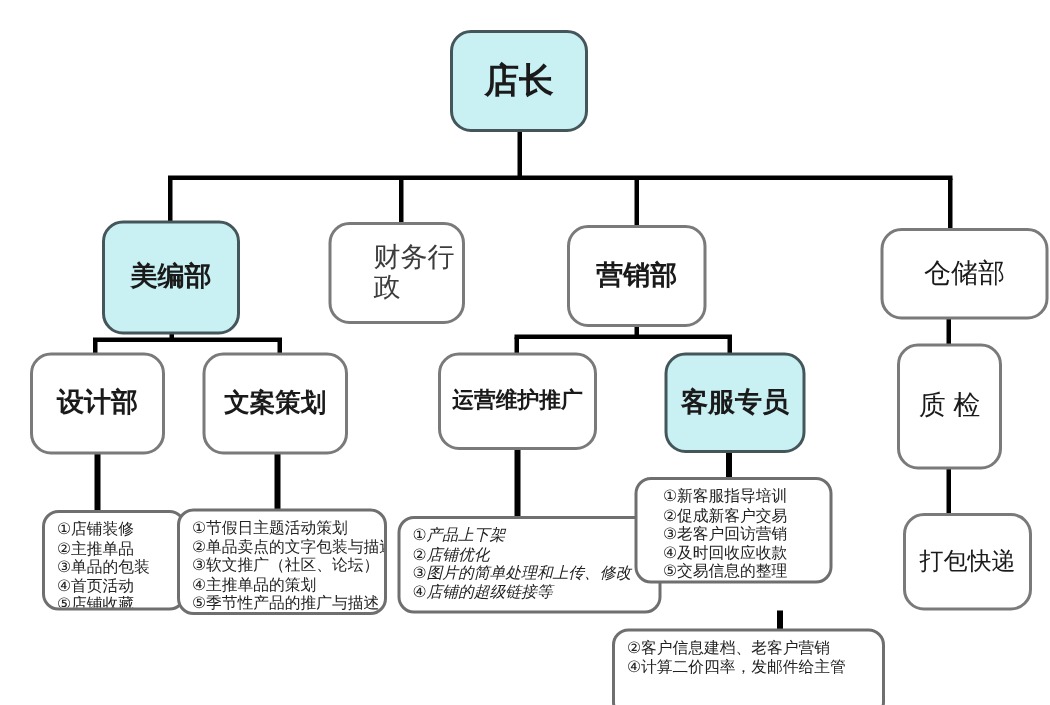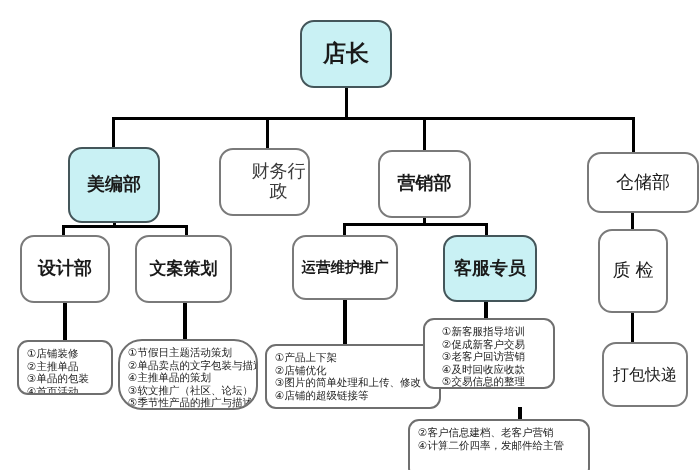"店长" .node { text-align: center -> none }
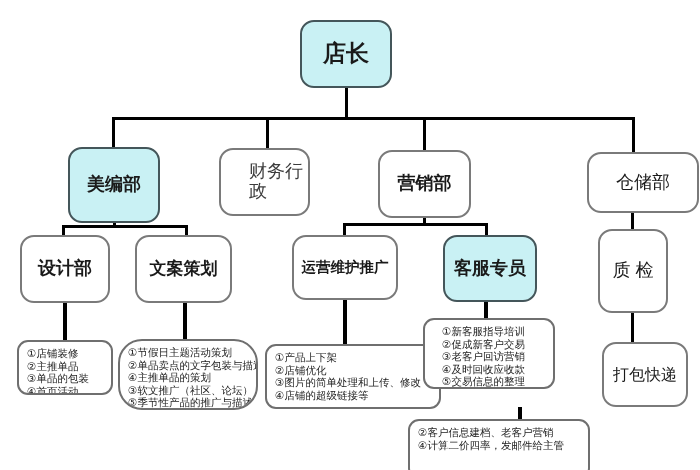"①店铺装修" #lb-design { height: 55px -> 67px; left: 17px -> 28px }
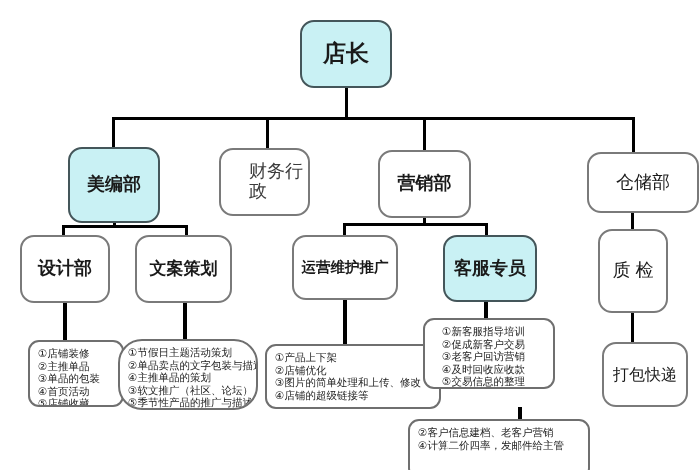"①节假日主题活动策划" #lb-copywriting { border-radius: 24px -> none }
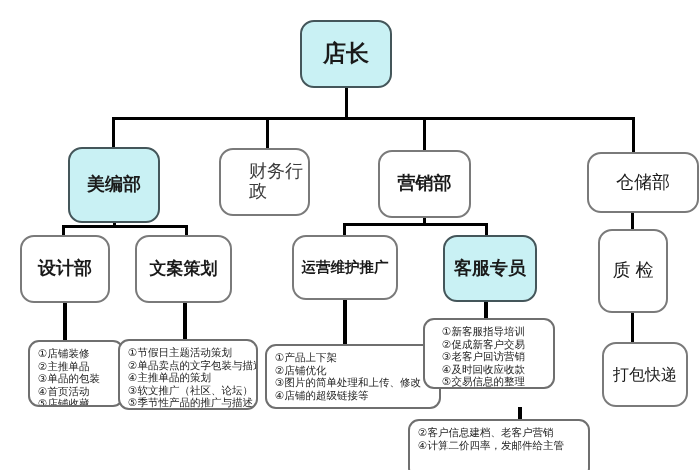"①产品上下架" #lb-operation { font-style: none -> italic }
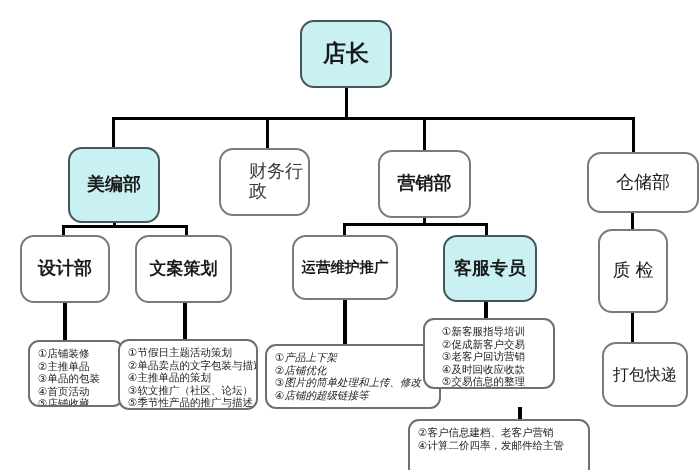"④主推单品的策划" div { order: before "③软文推广（社区、论坛）" -> after "③软文推广（社区、论坛）" }
